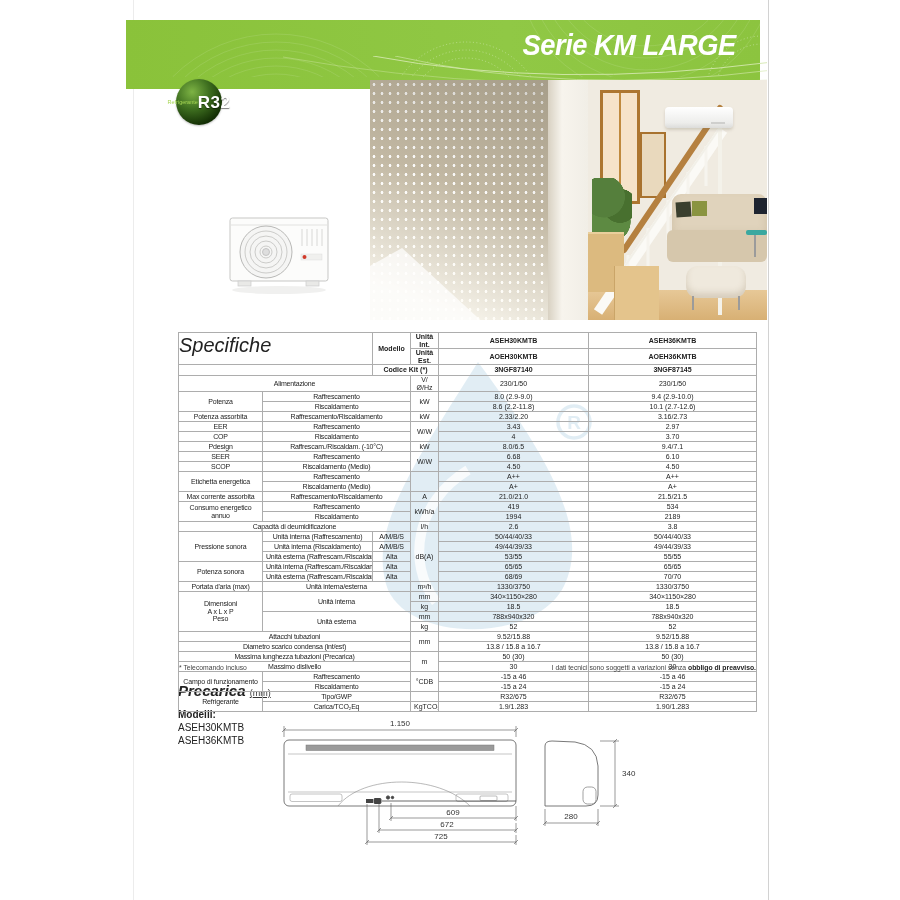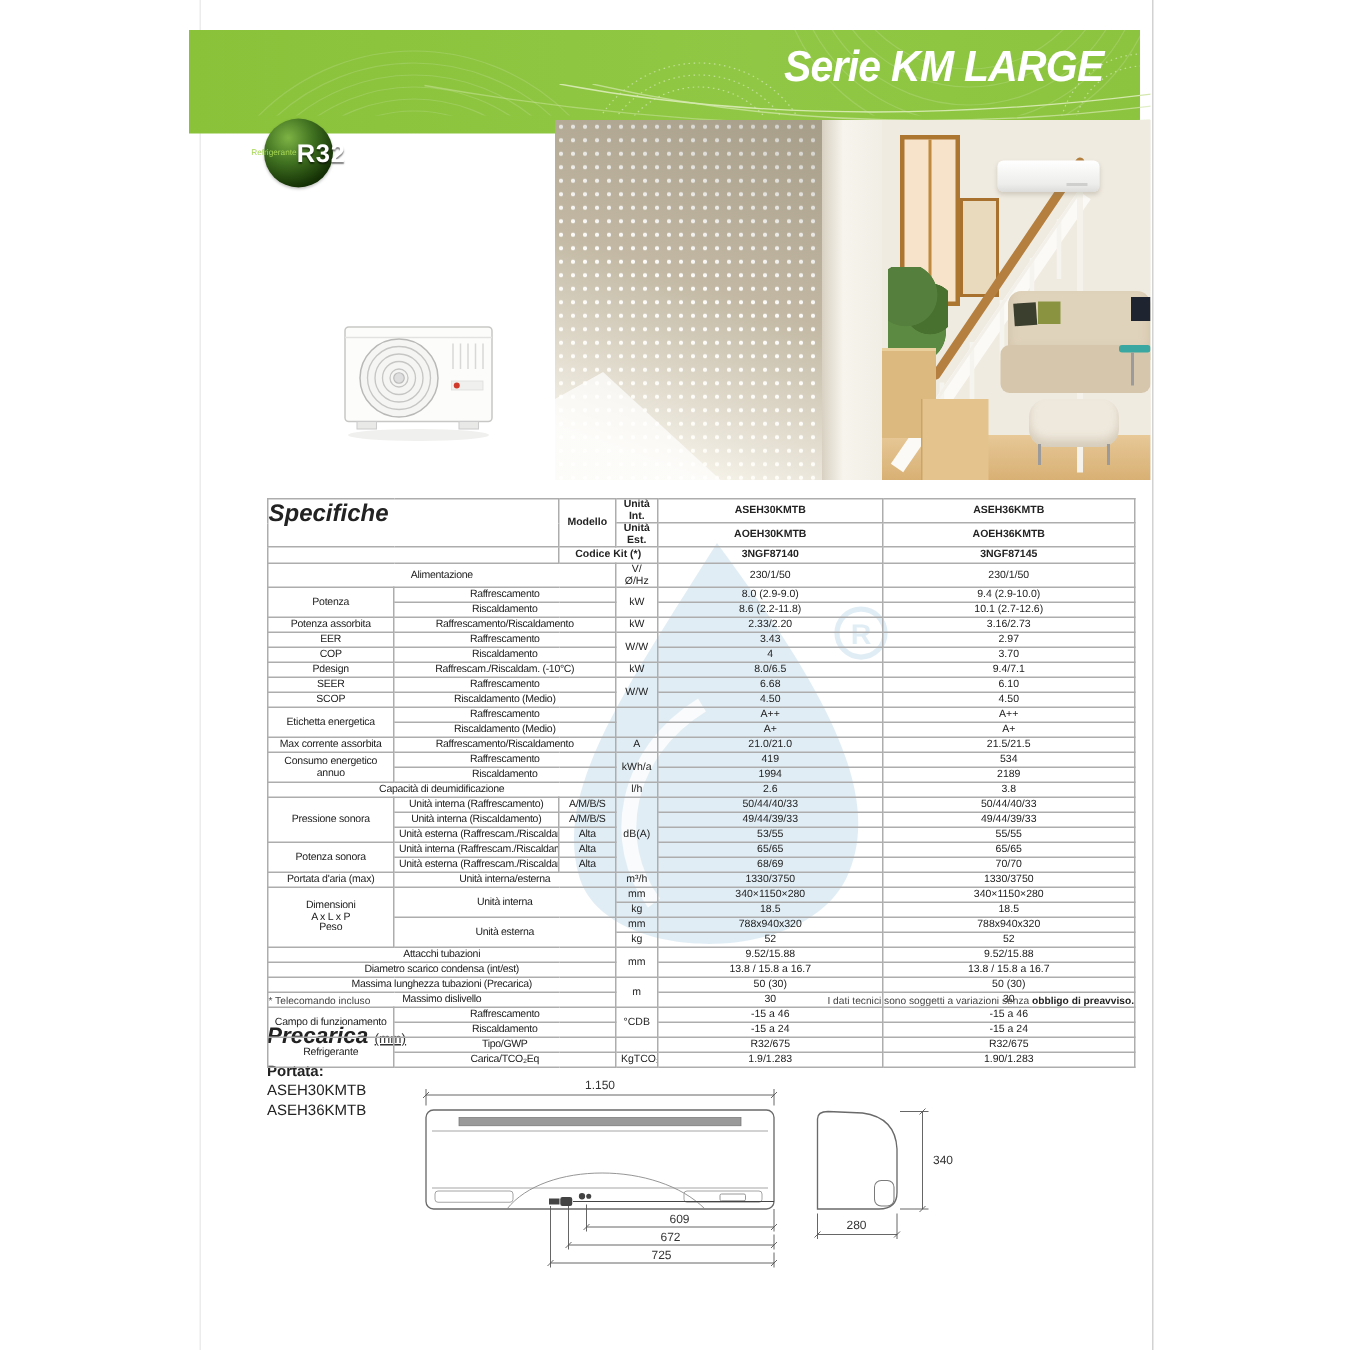"Specifiche" .spec-title { font-size: 16px -> 20px; font-weight: bold -> normal }
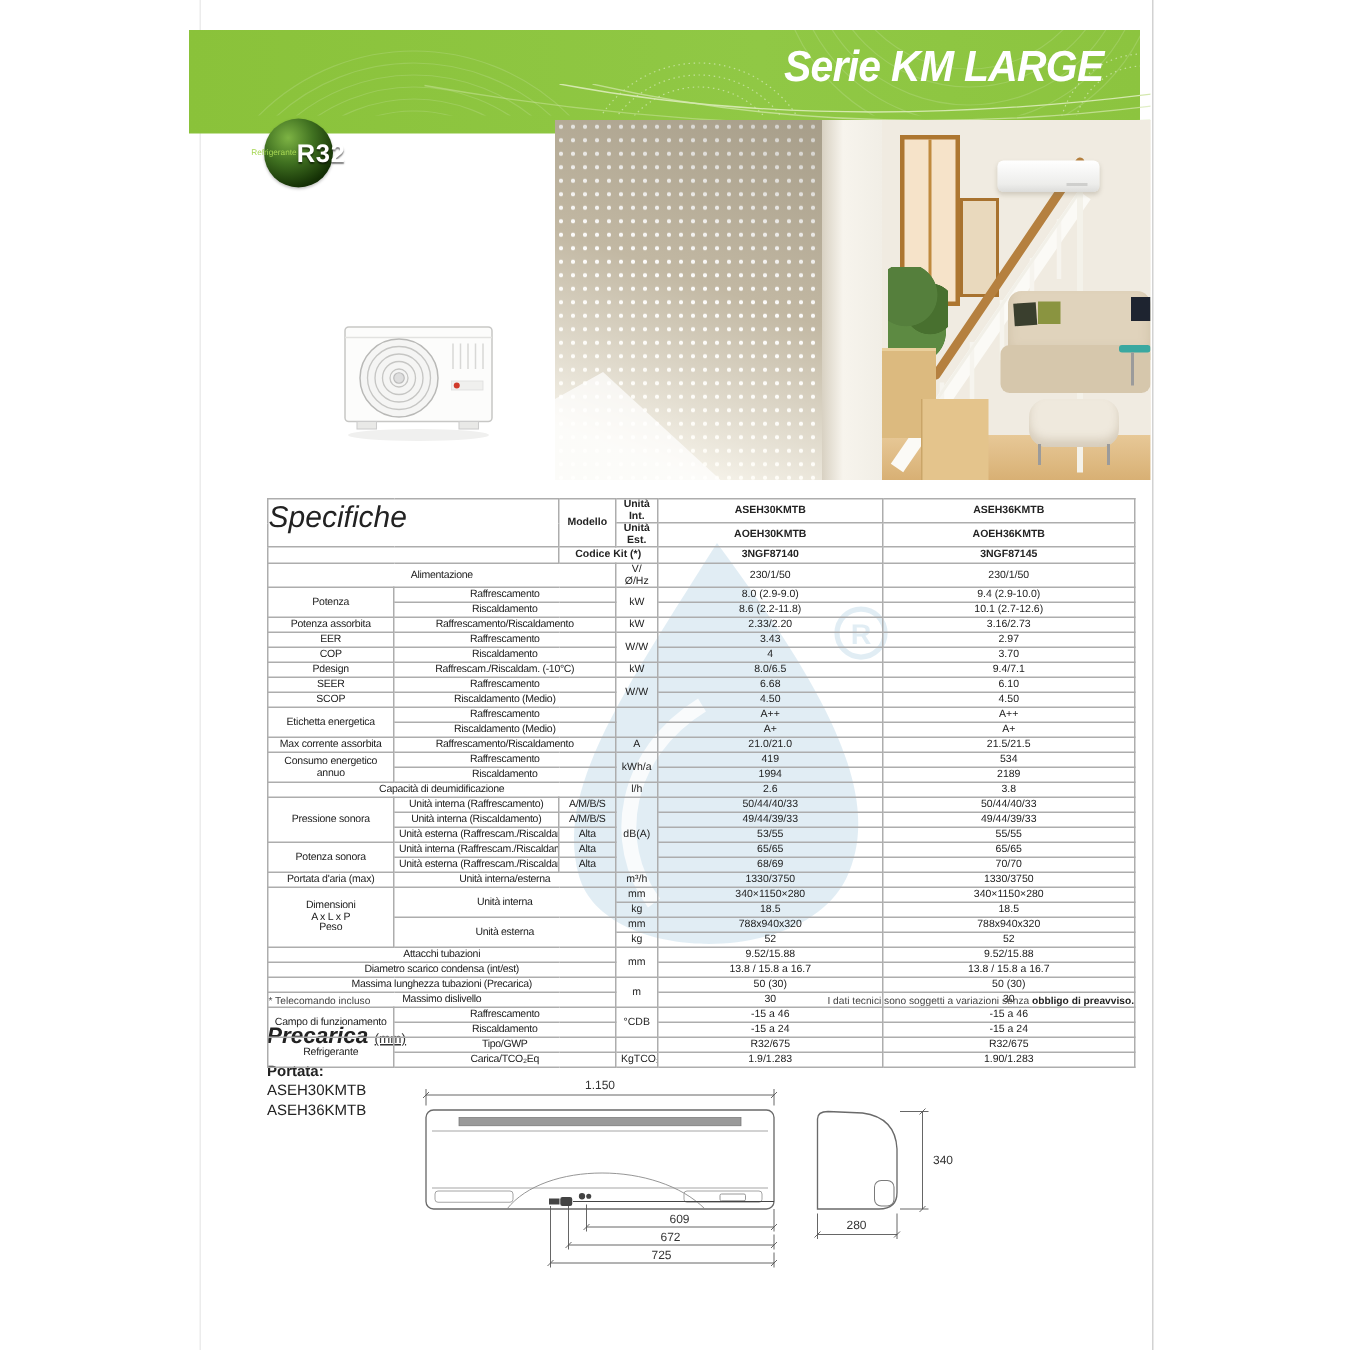"Portata:" div.mlab { text: Portata -> Modelli }
